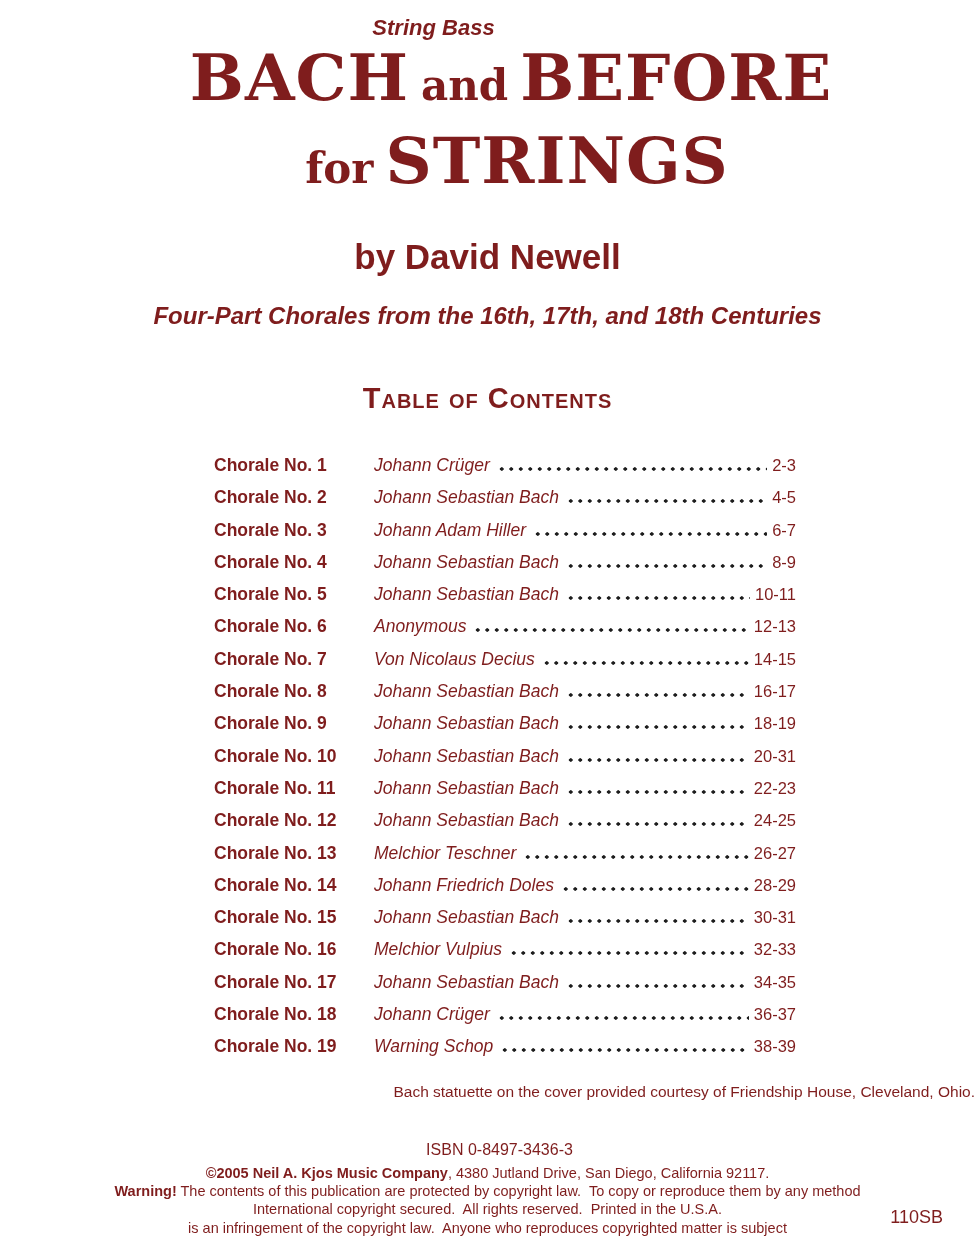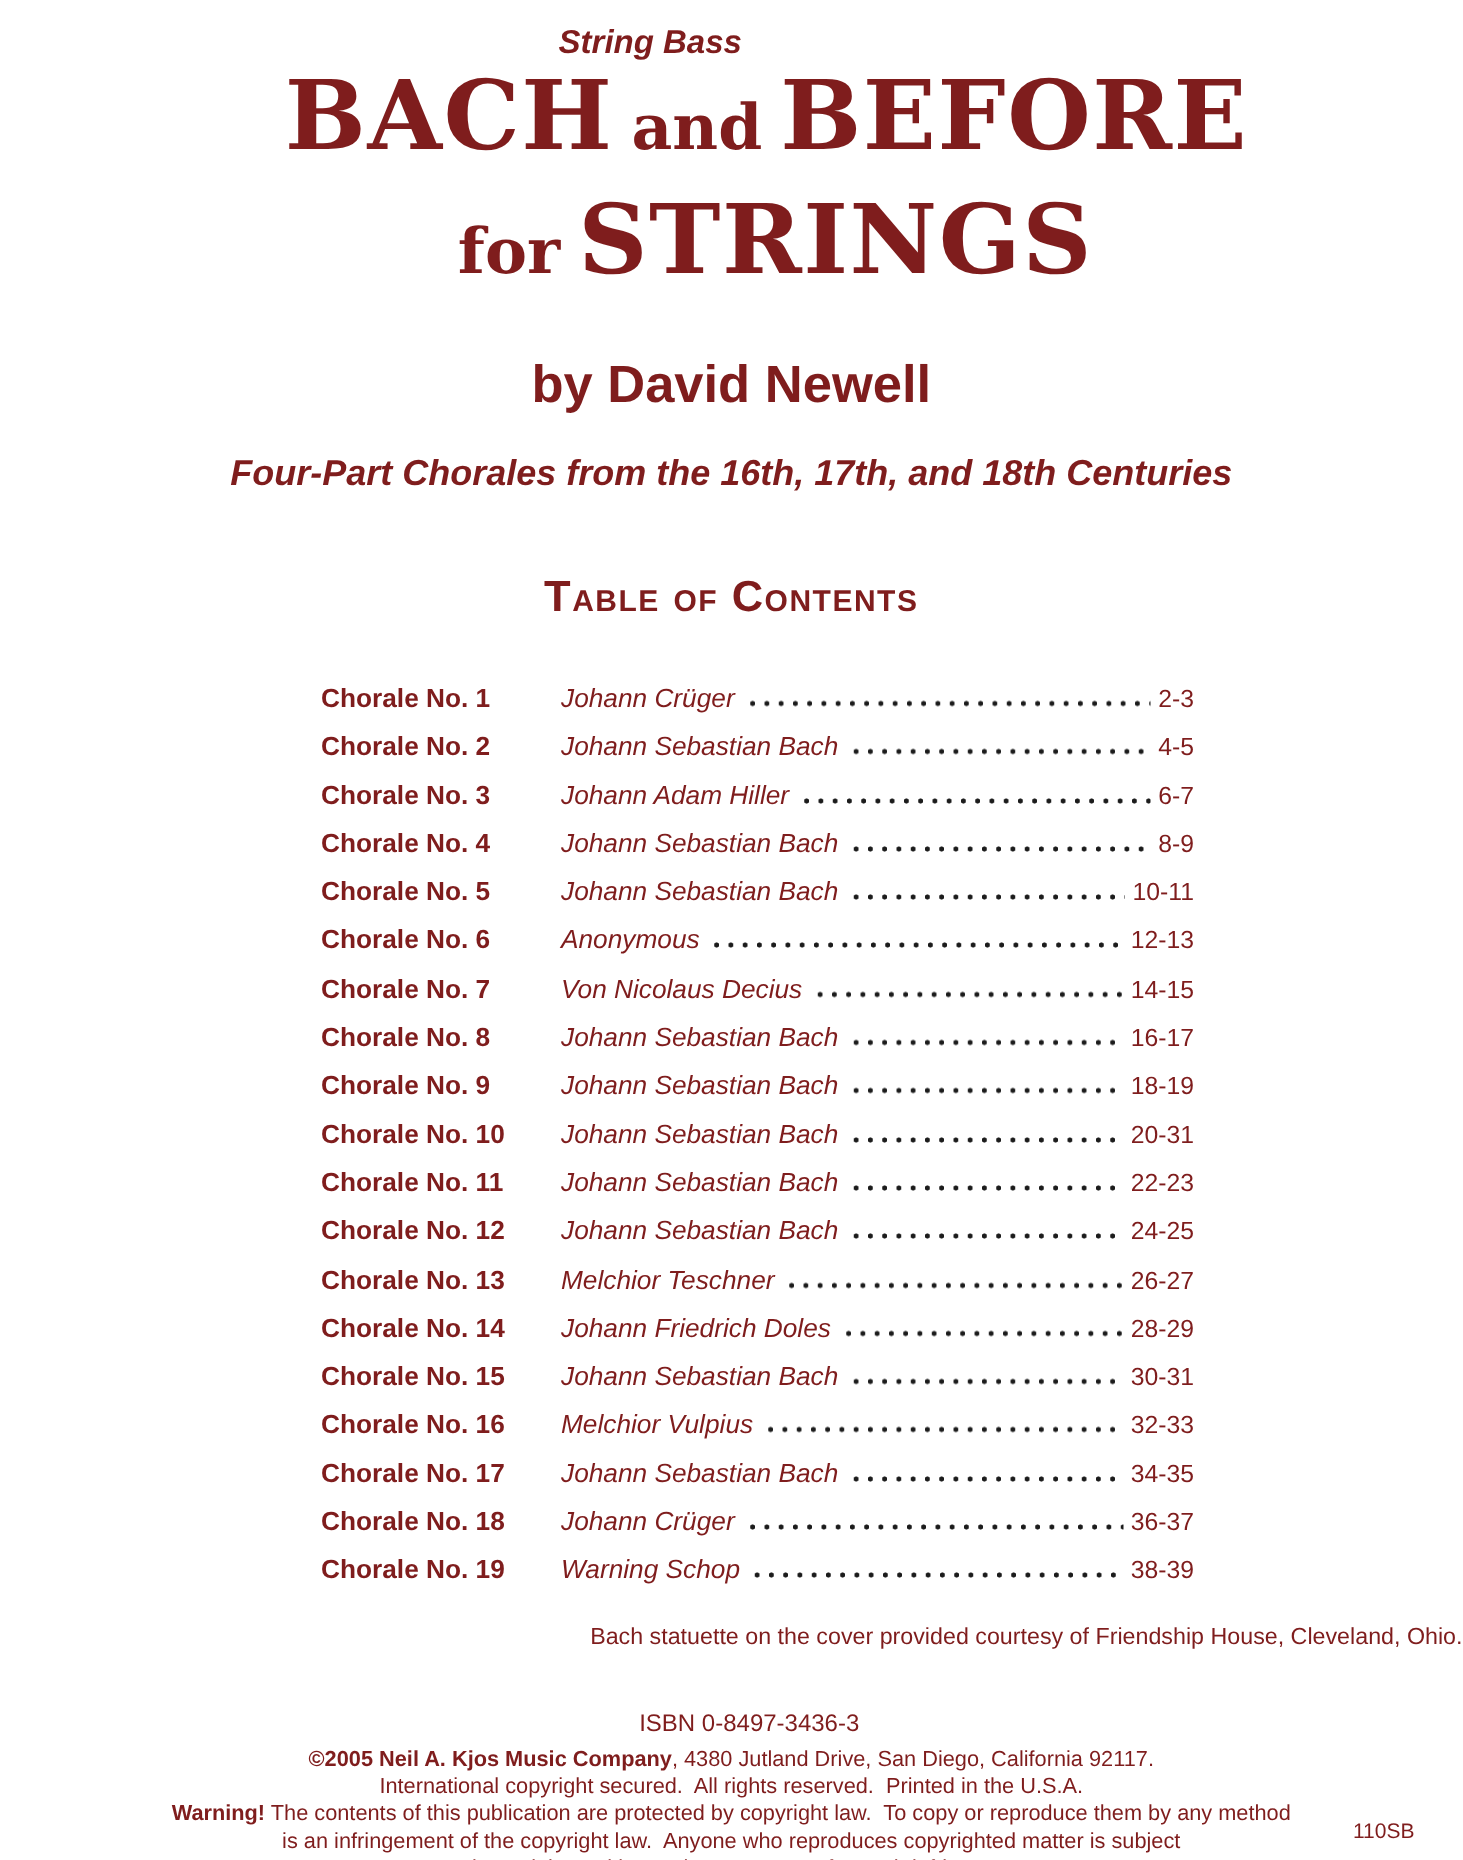"International copyright secured. All" div { order: before "Warning! The contents of this" -> after "Warning! The contents of this" }
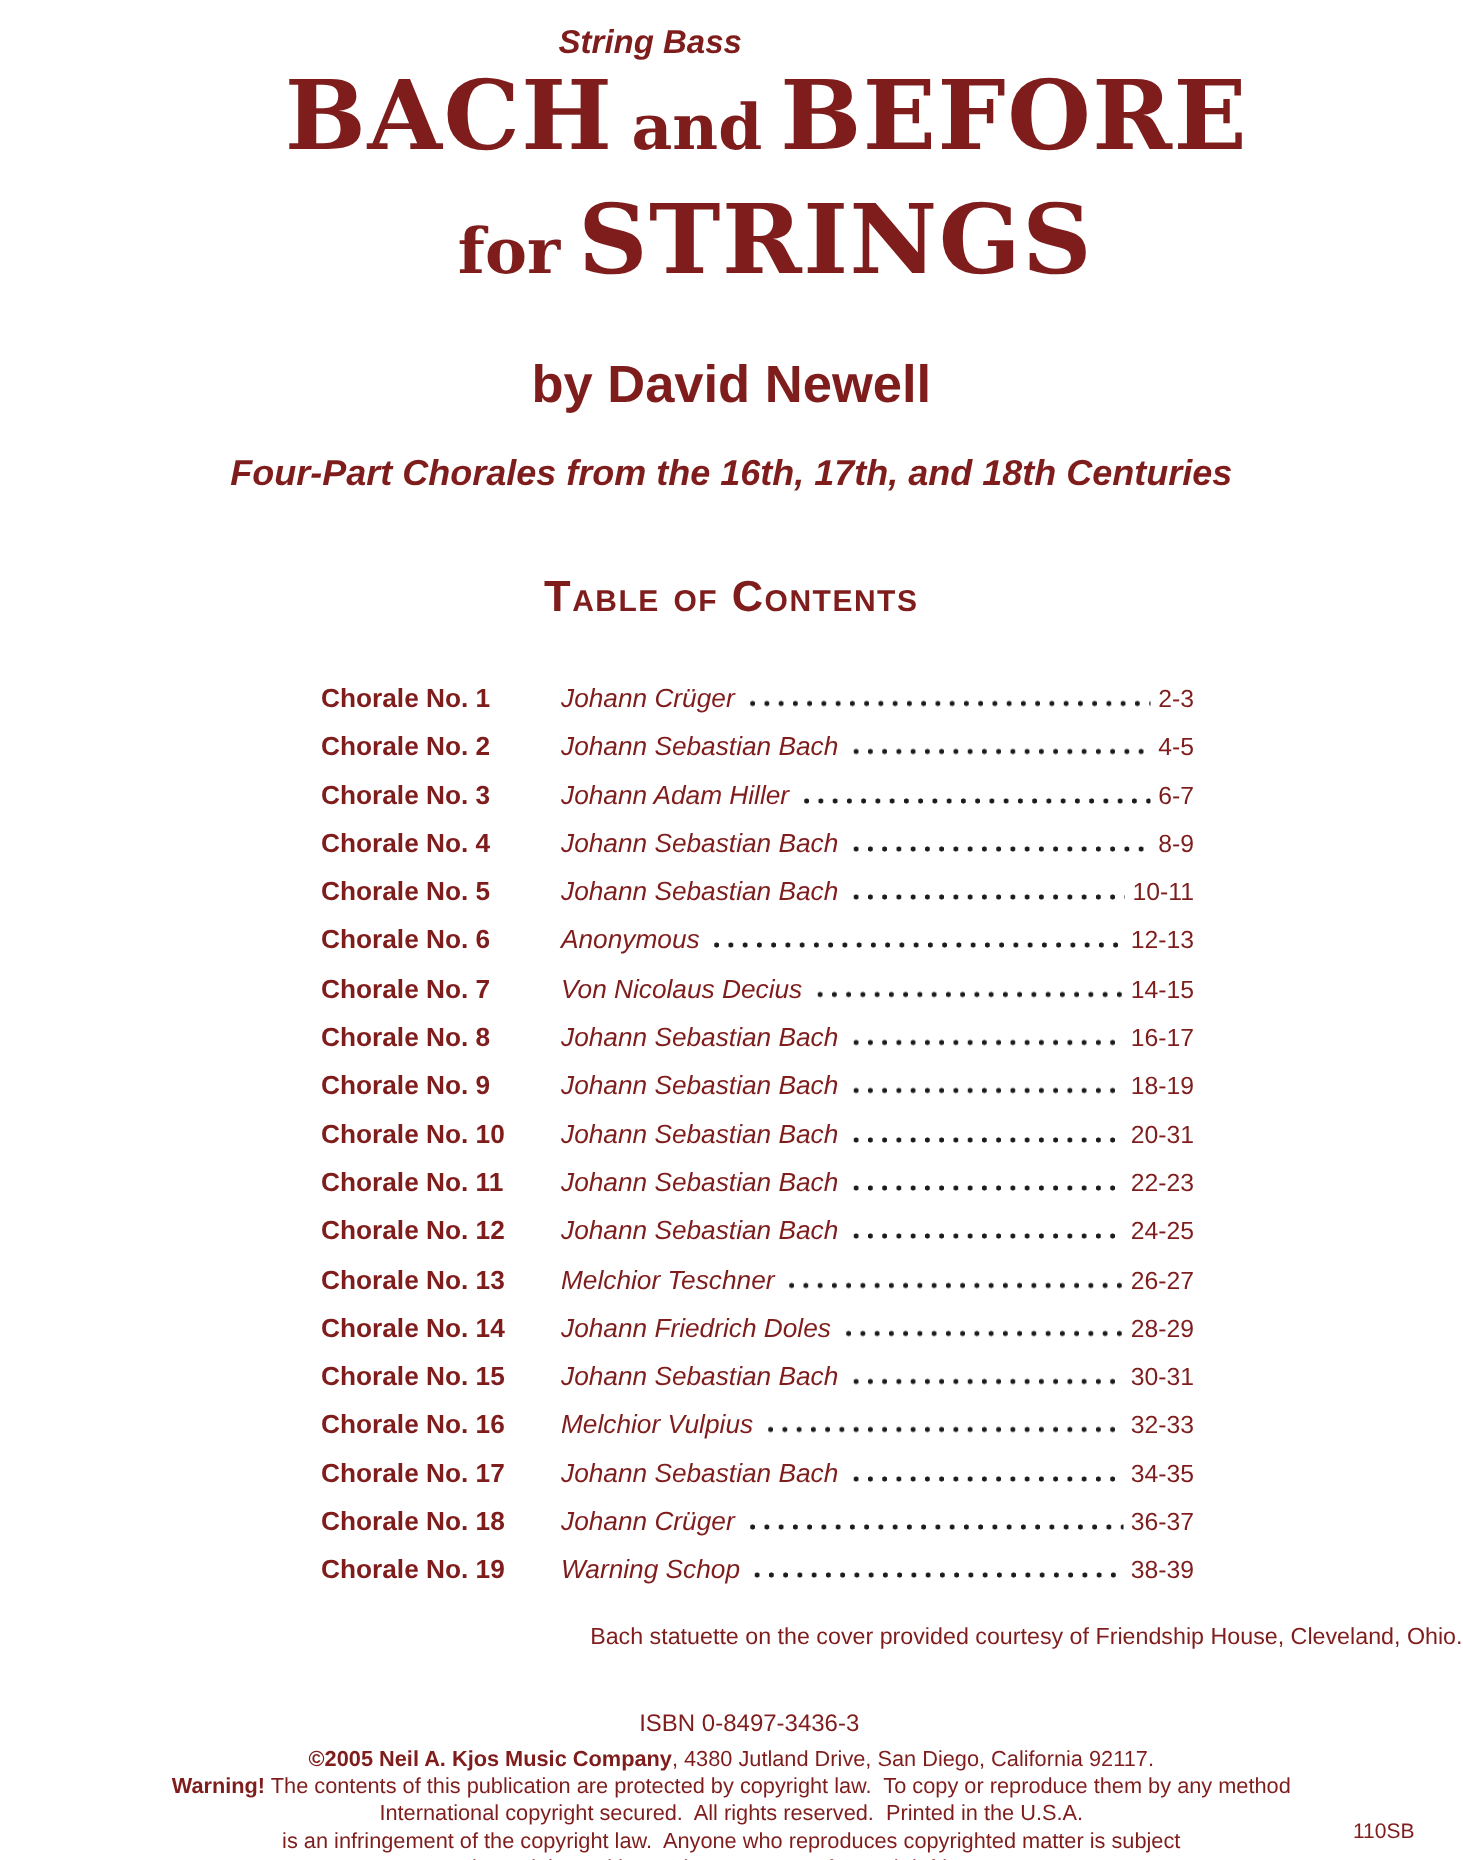"110SB" .catalog { font-size: 14px -> 18px }
